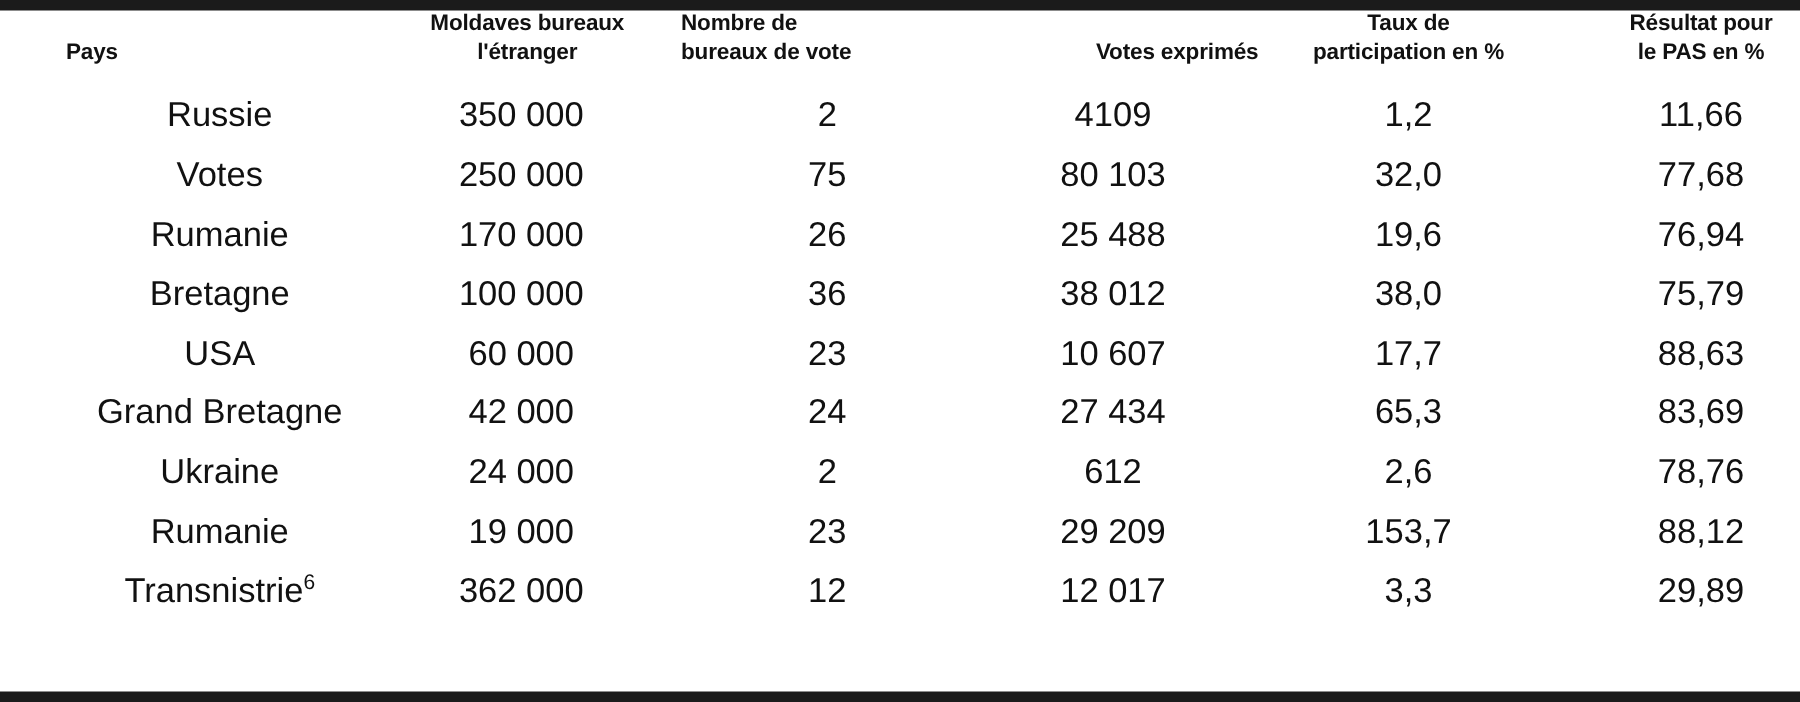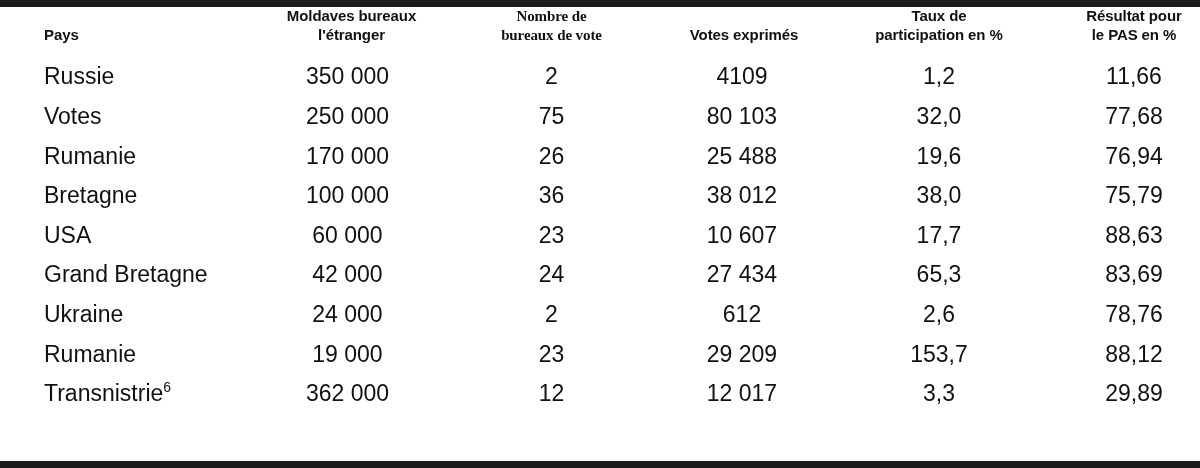"Nombre de" thead th.h-bureaux { font-family: Liberation Serif, serif -> none; text-align: center -> left }
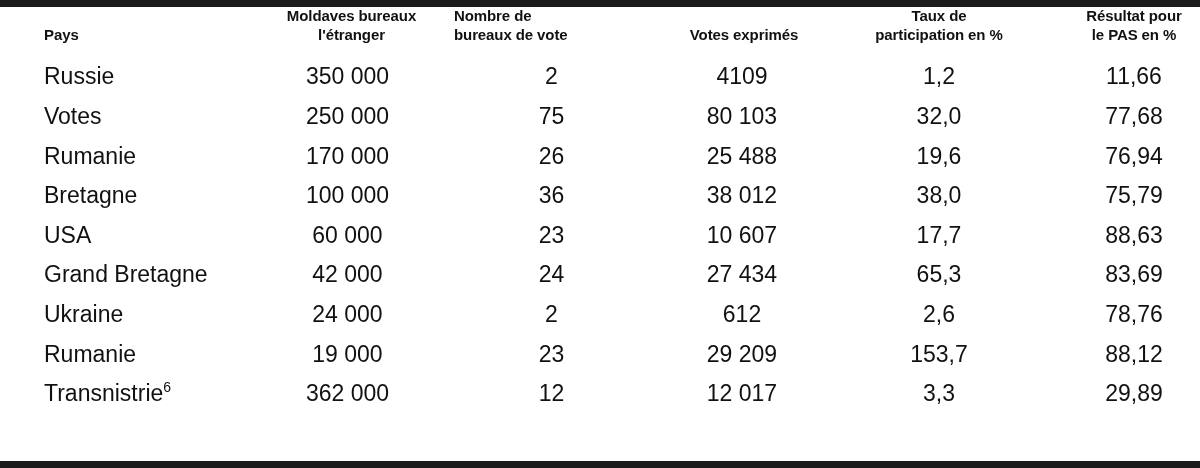"Votes exprimés" thead th.h-votes { text-align: center -> right }
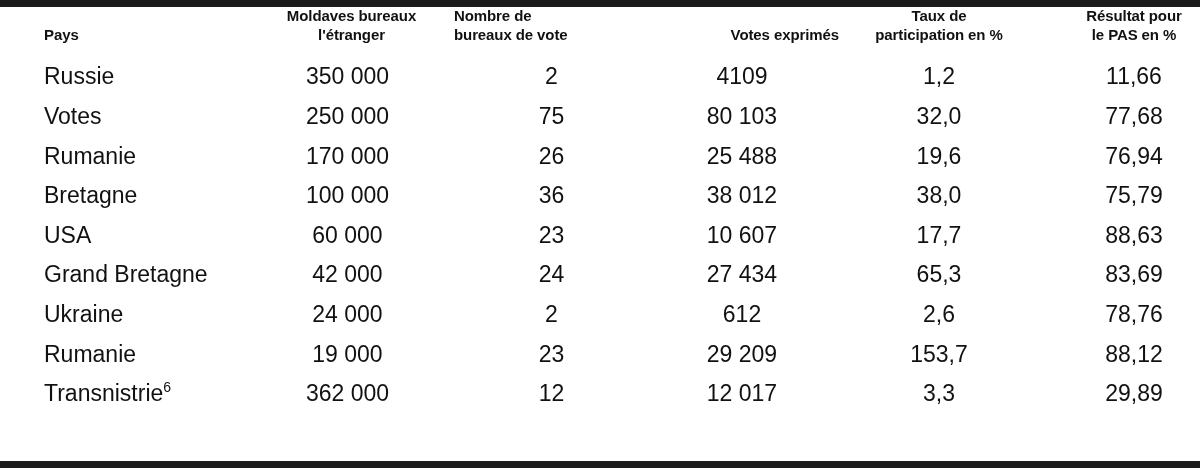"Russie" tbody td.c-pays { text-align: left -> center }
